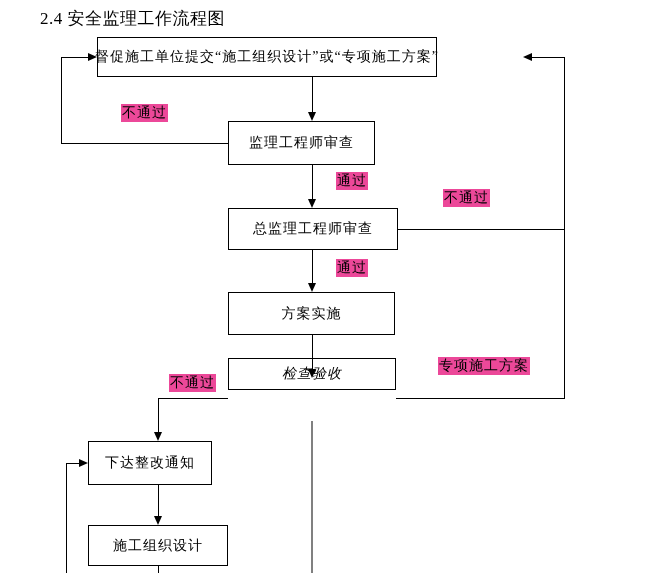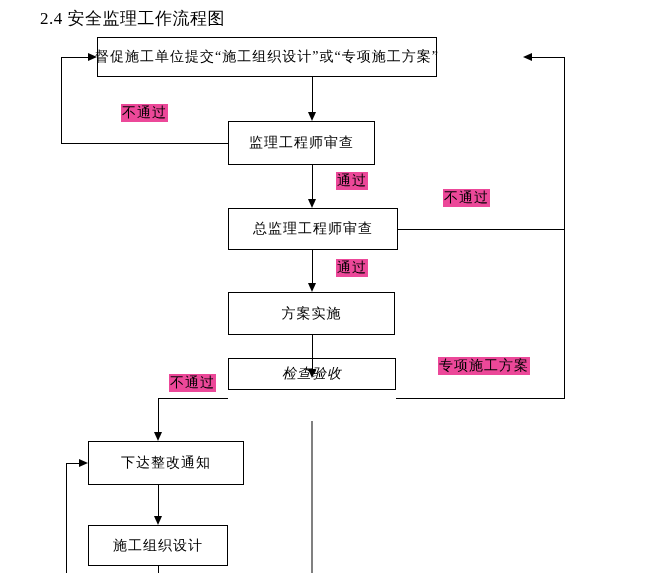"下达整改通知" div.node { width: 156px -> 124px }
